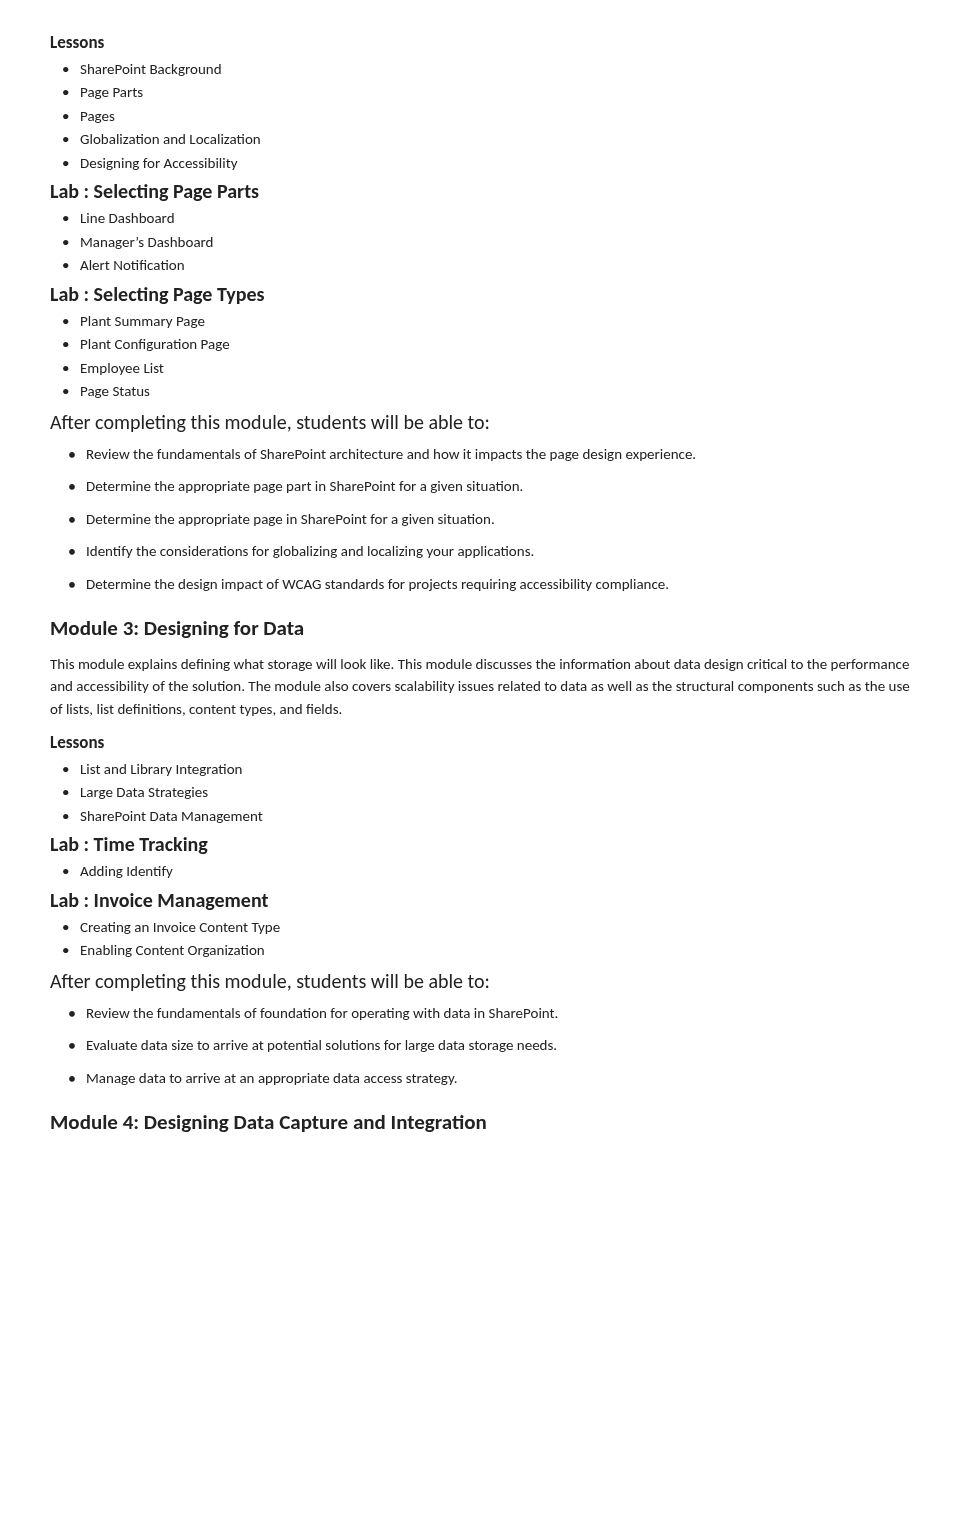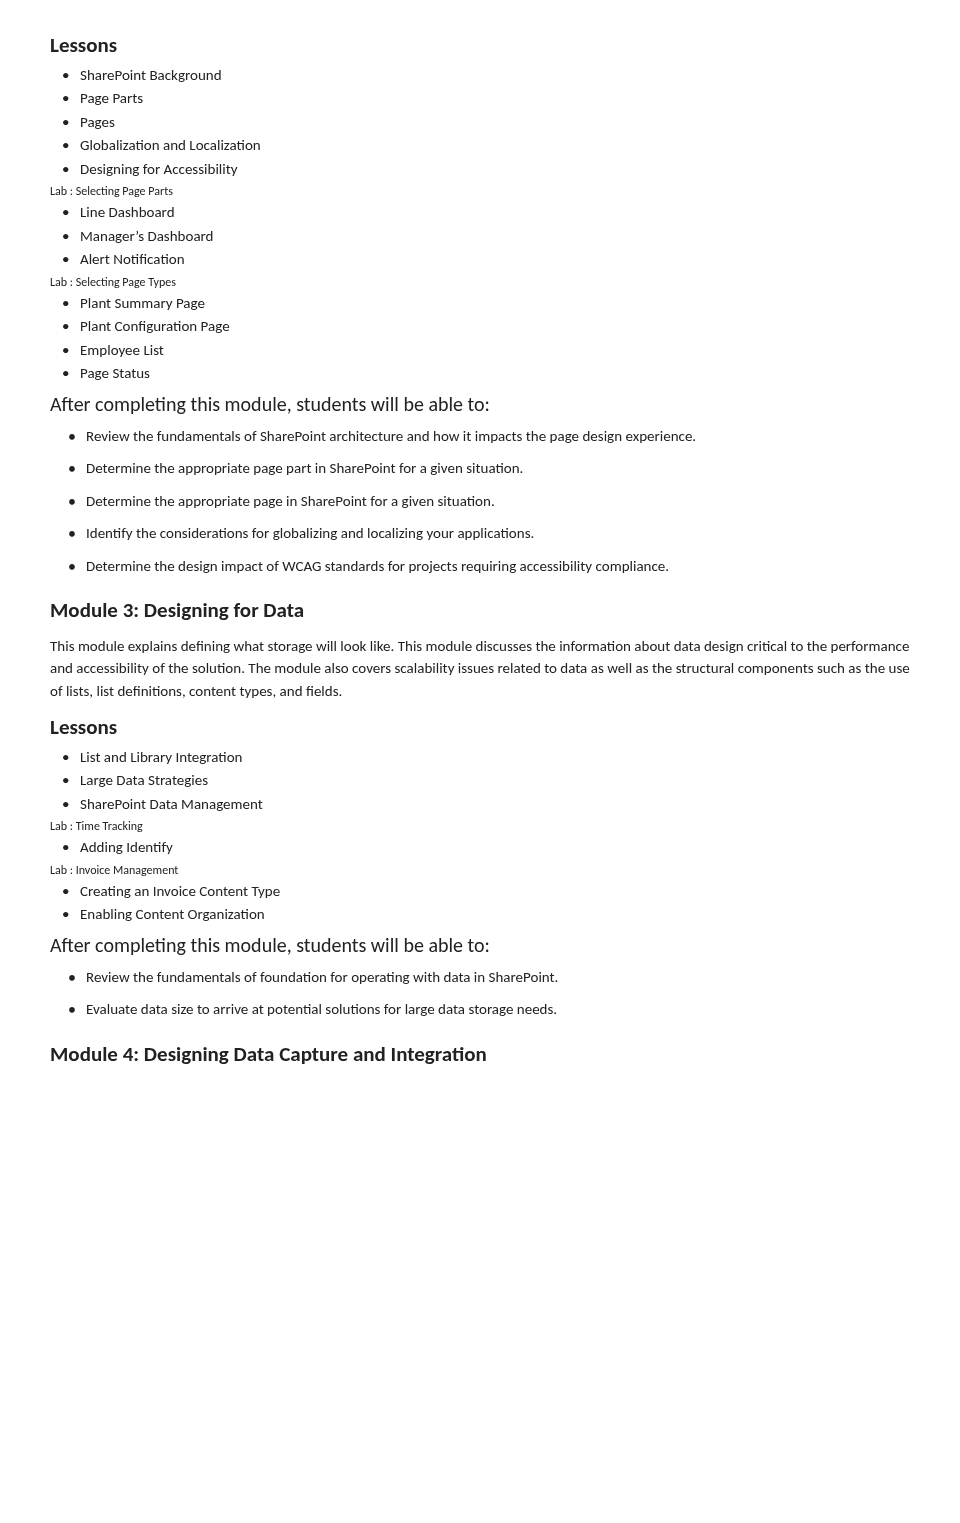"Lessons" .section-label { font-size: 21px -> 17px }
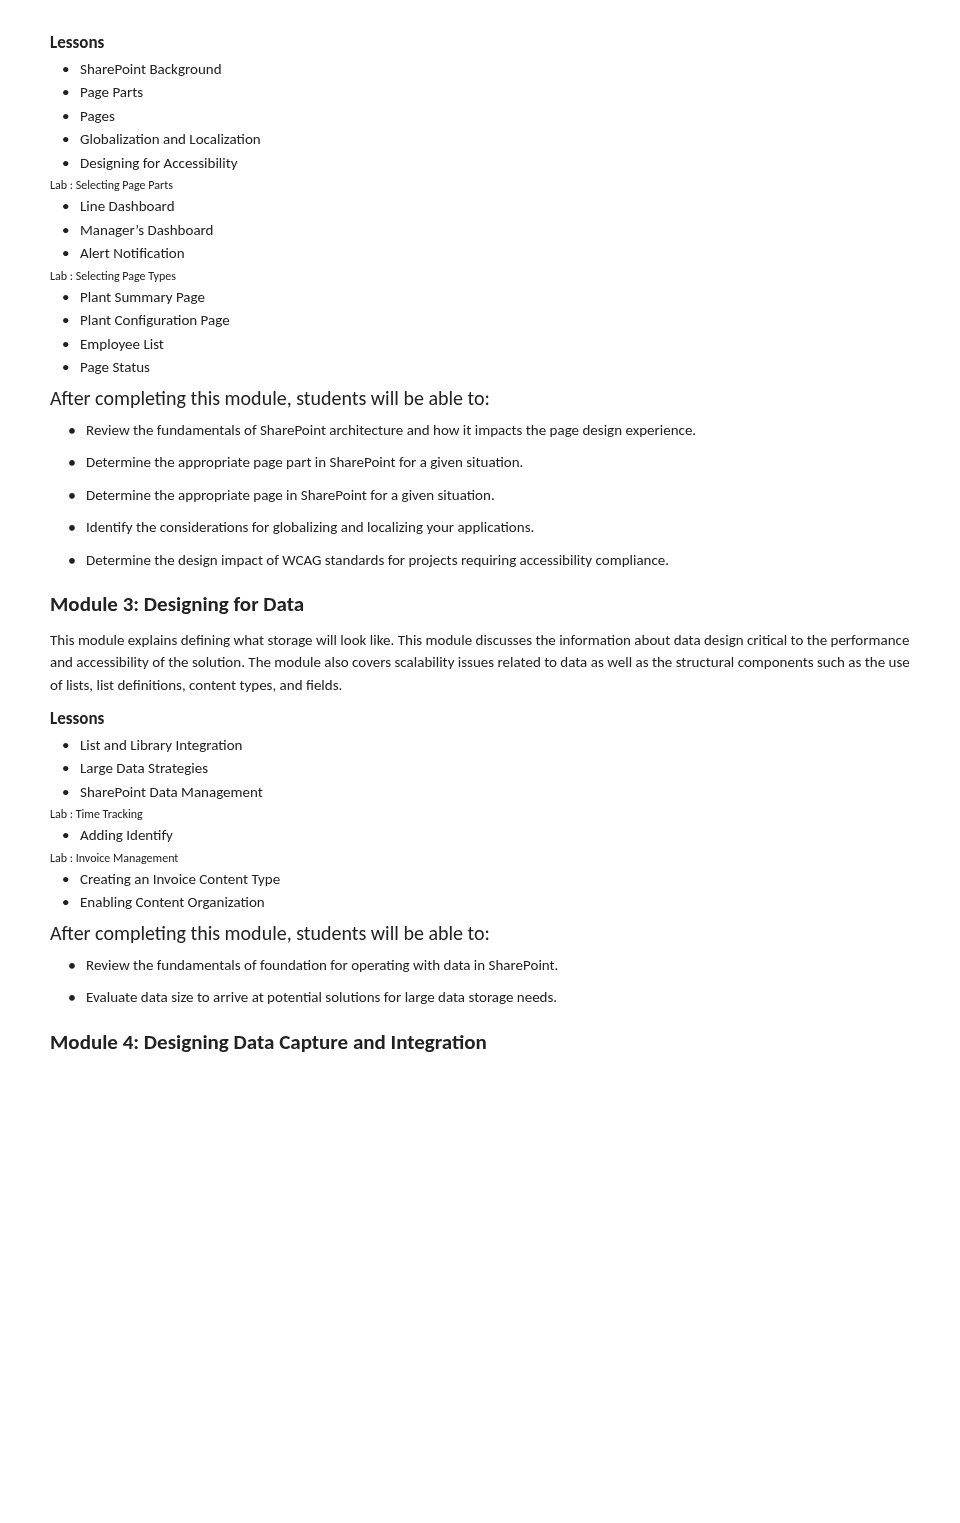"Lab : Selecting Page Parts" .lab-label { font-size: 12px -> 20px; font-weight: normal -> bold }
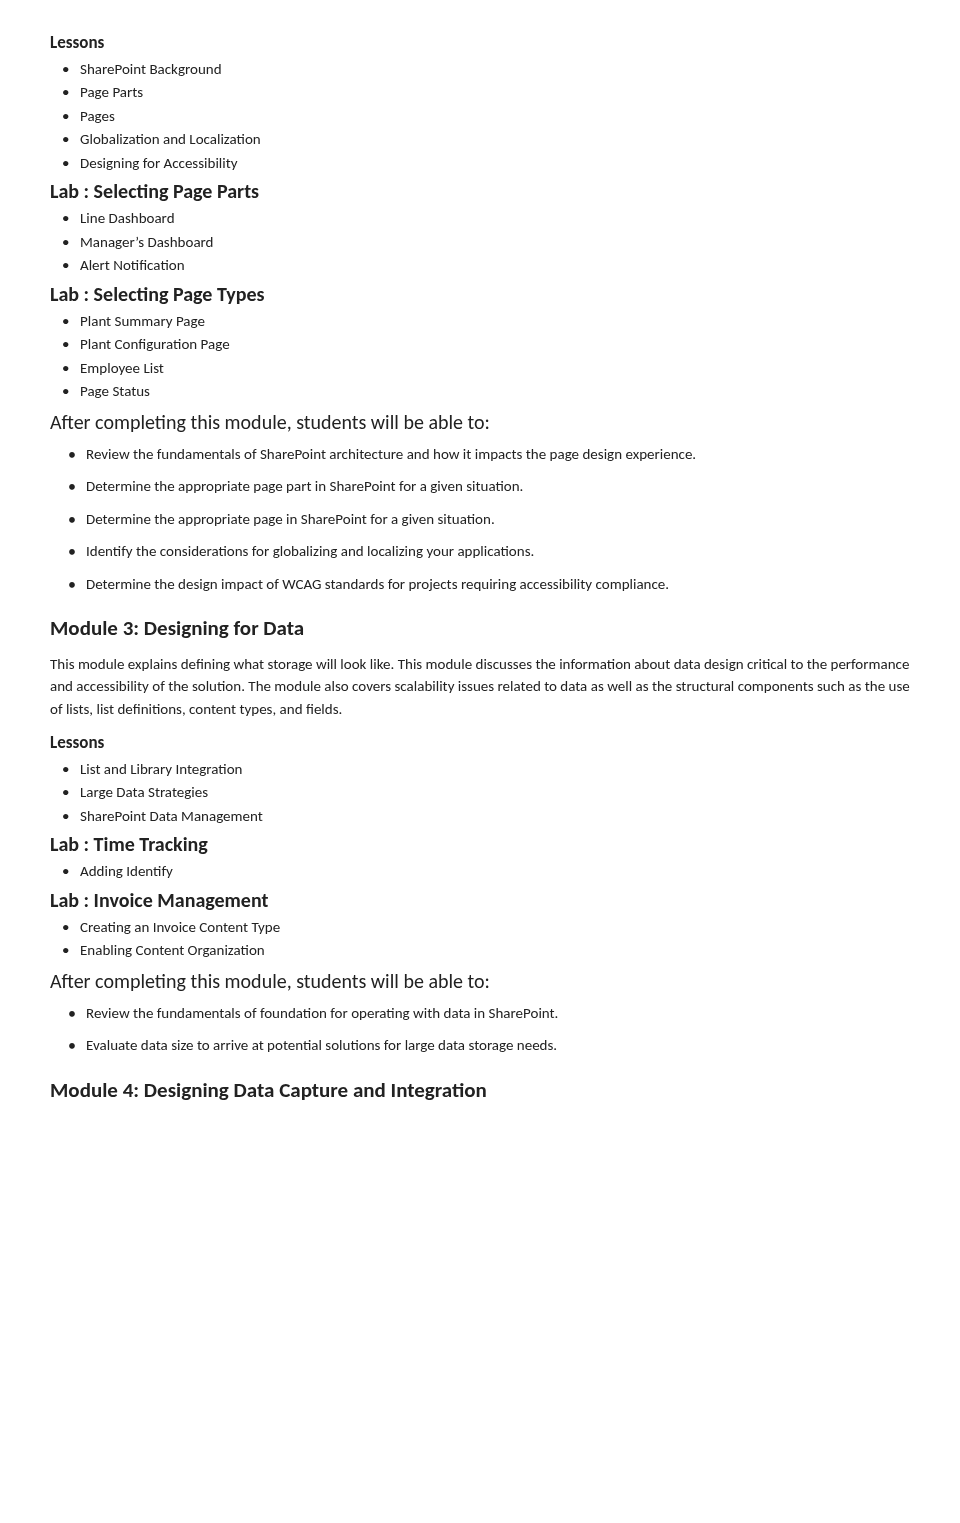"Manage data to arrive at" li { html: none -> <li>Manage data to arrive at an appropriate data access strategy.</li> }
